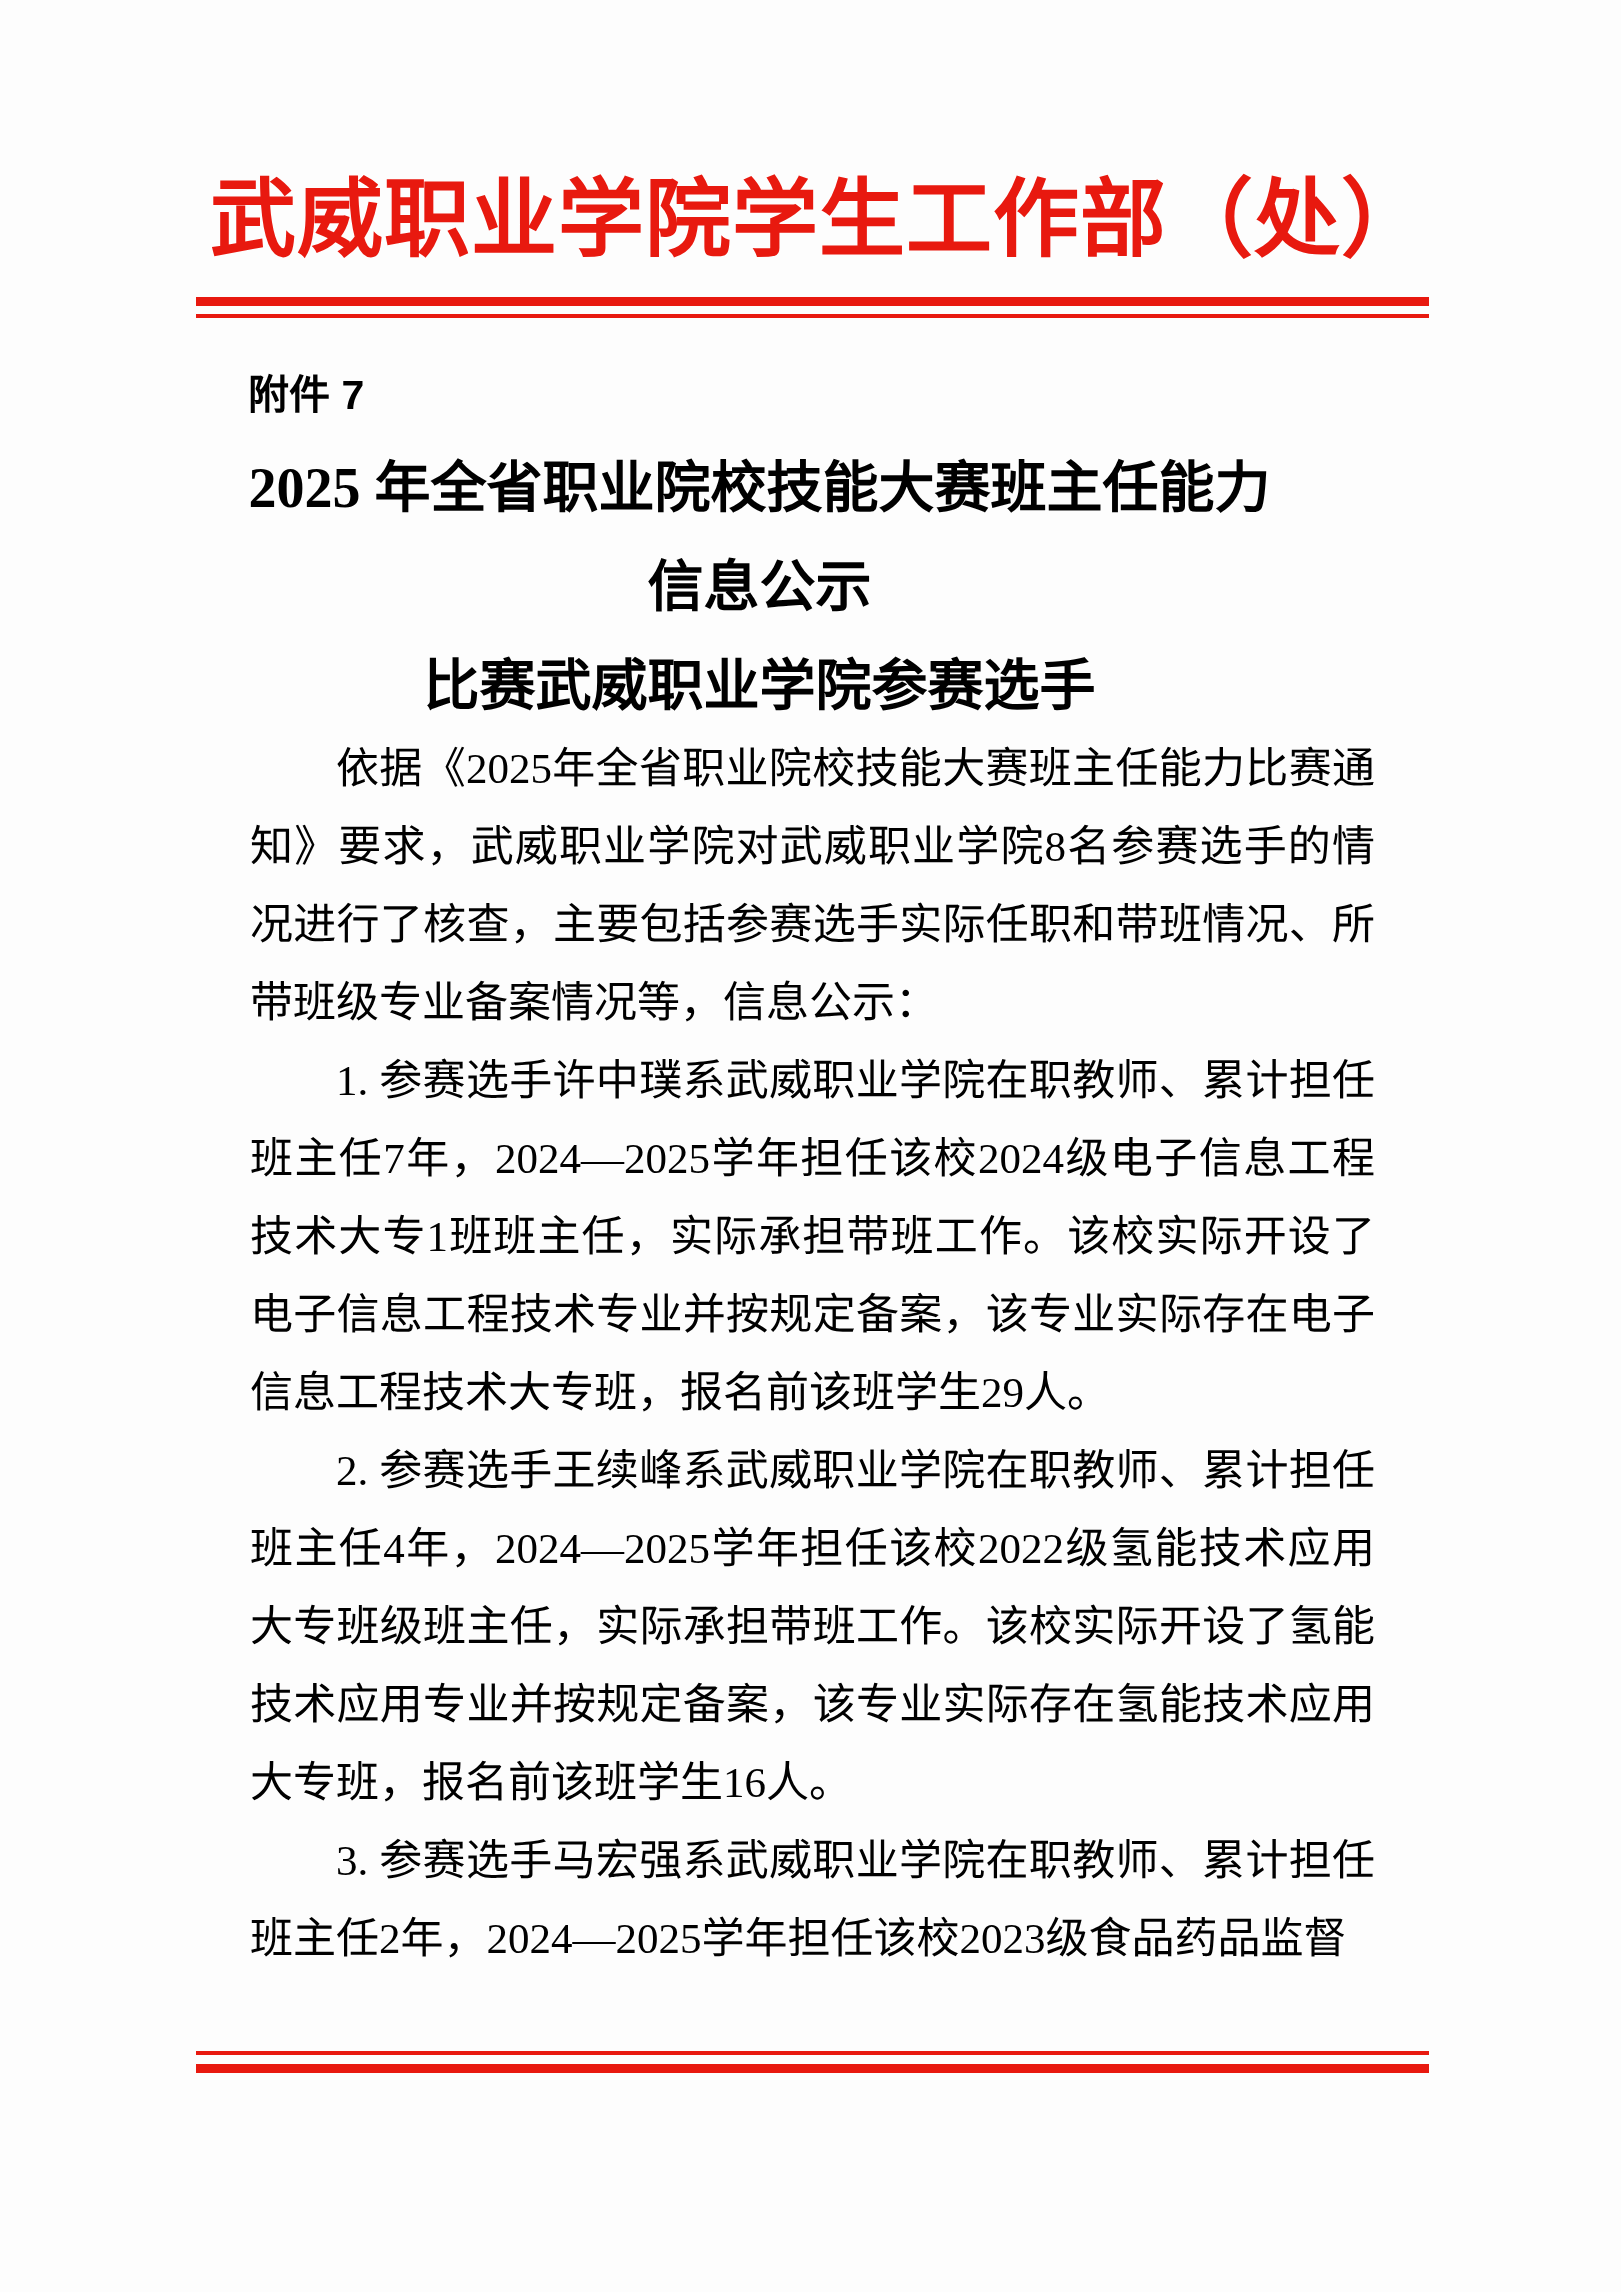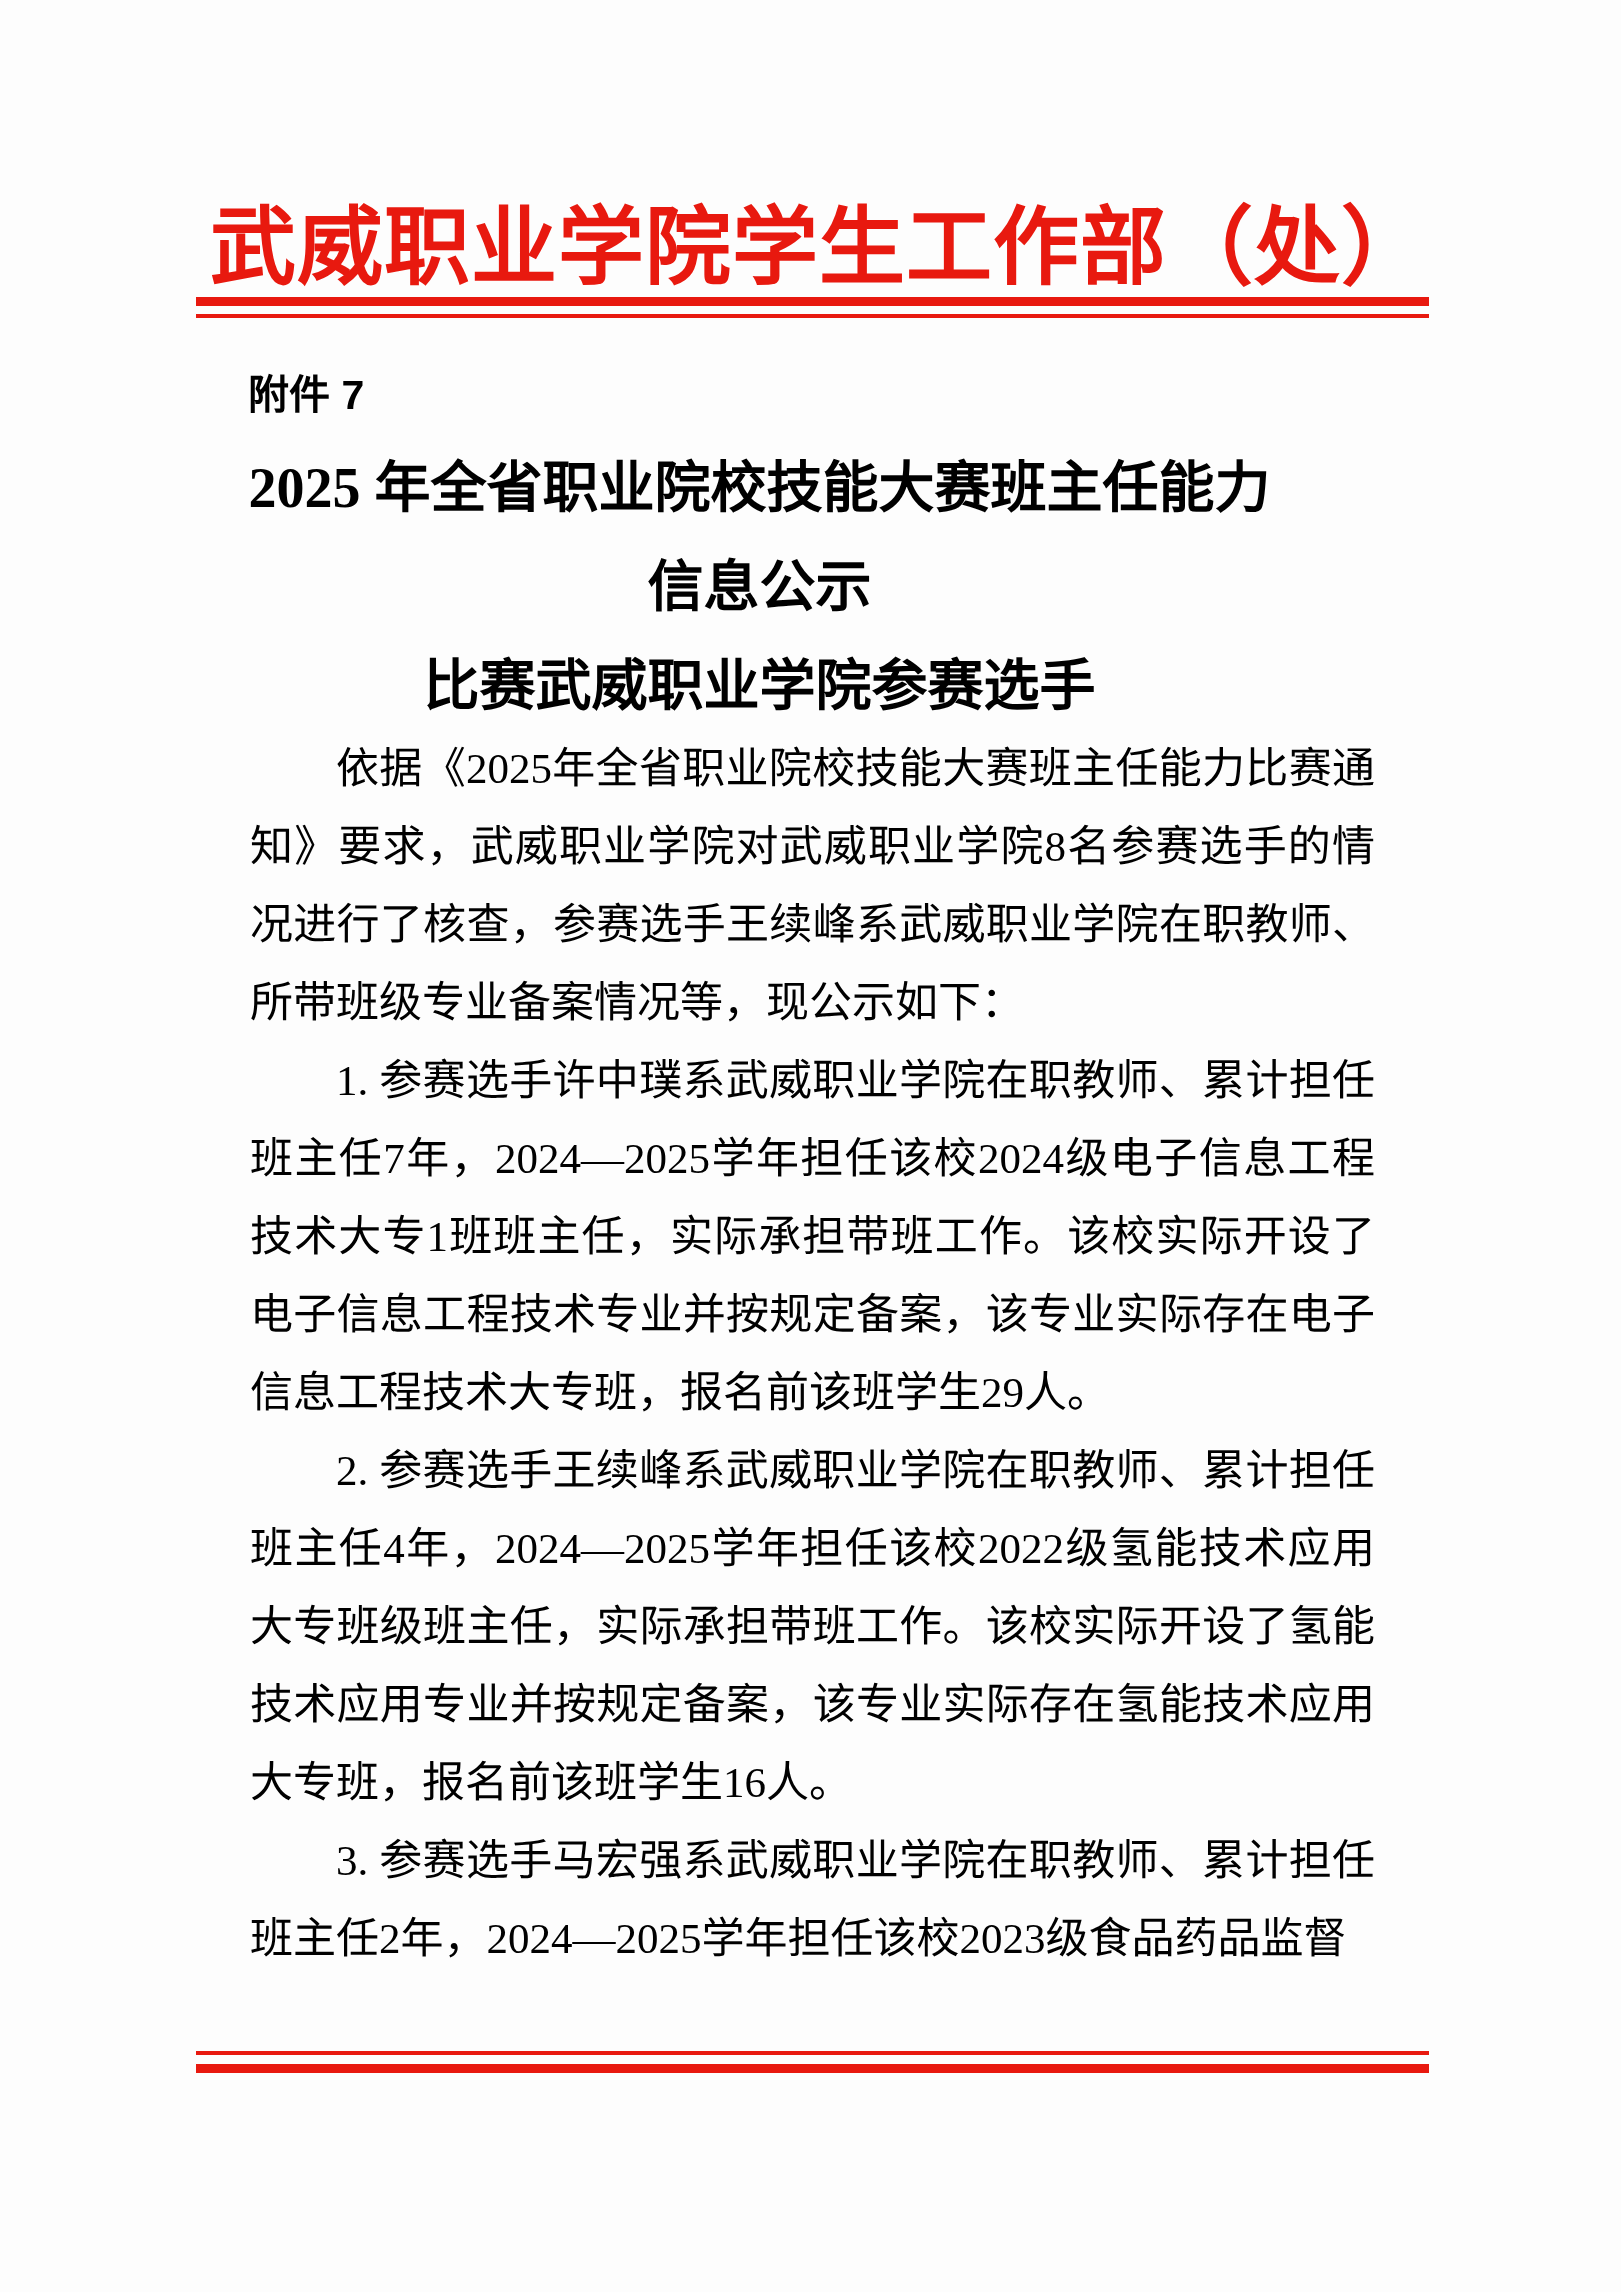"武威职业学院学生工作部（处）" .masthead { margin-top: 28px -> none }
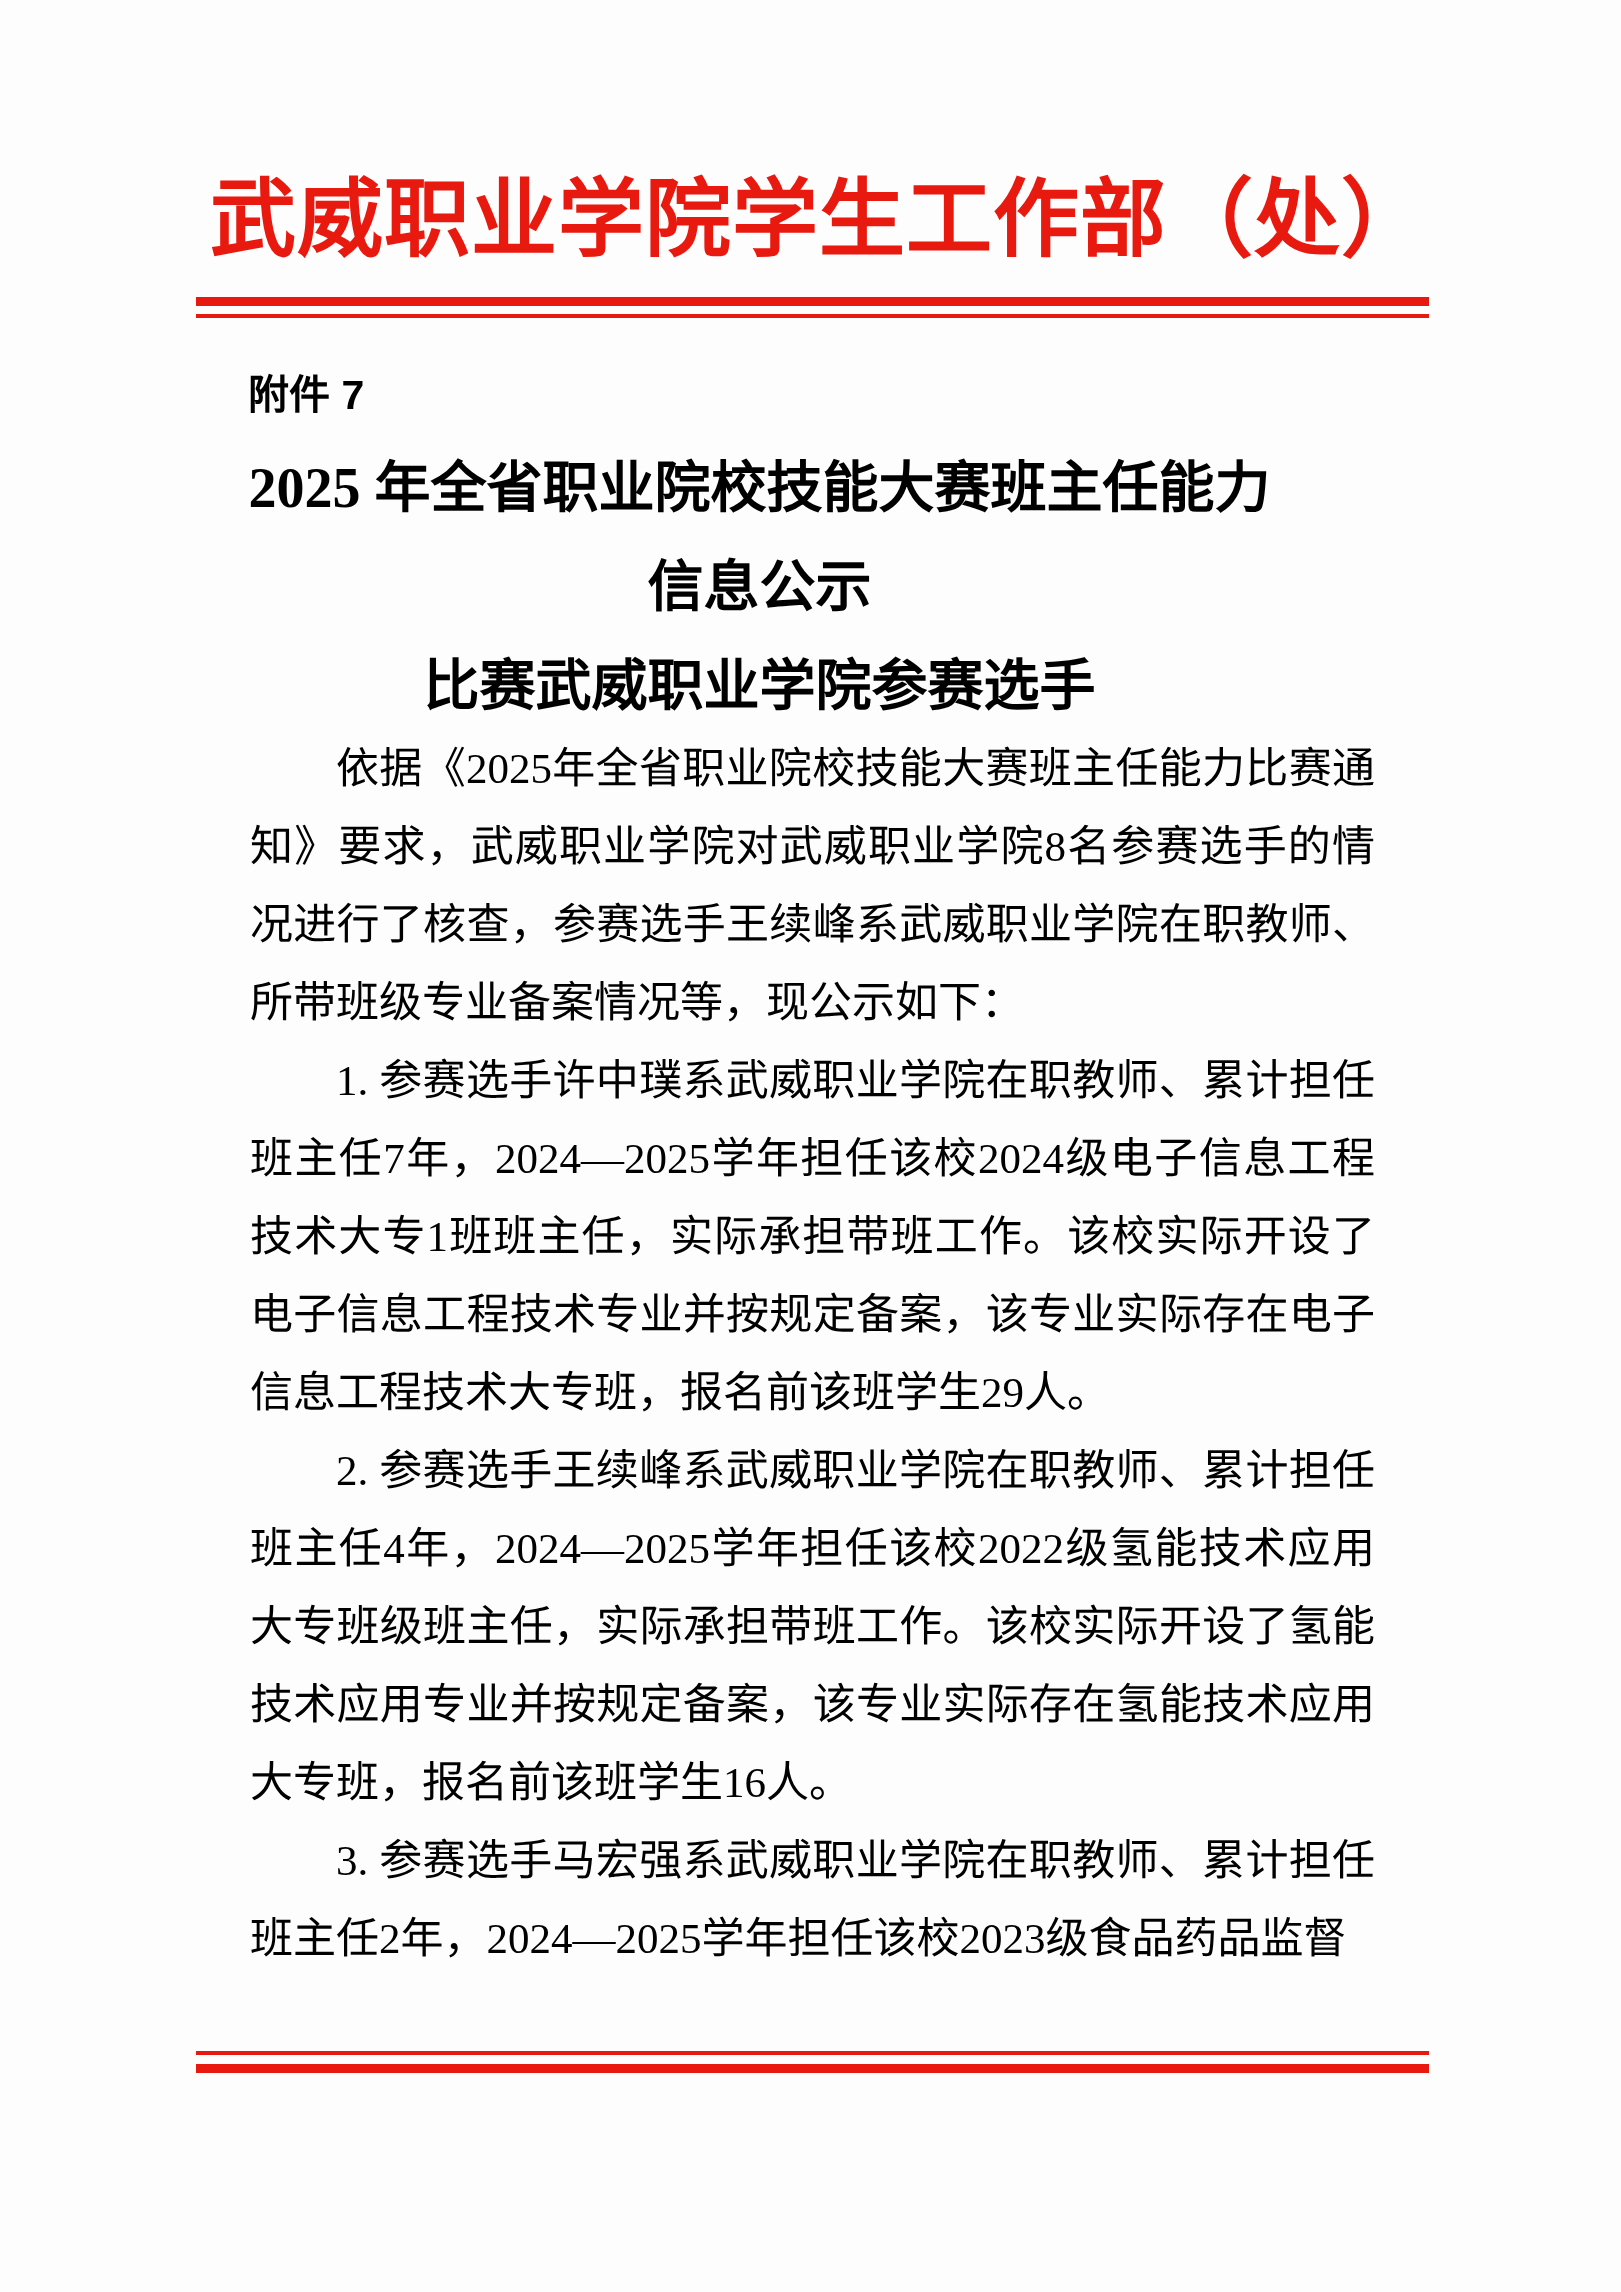"依据《2025年全省职业院校技能大赛班主任能力比赛通知》要求，武威职业学院对武威" p { text: 参赛选手王续峰系武威职业学院在职教师、所带班级专业备案情况等，现公示如下 -> 主要包括参赛选手实际任职和带班情况、所带班级专业备案情况等，信息公示 }
